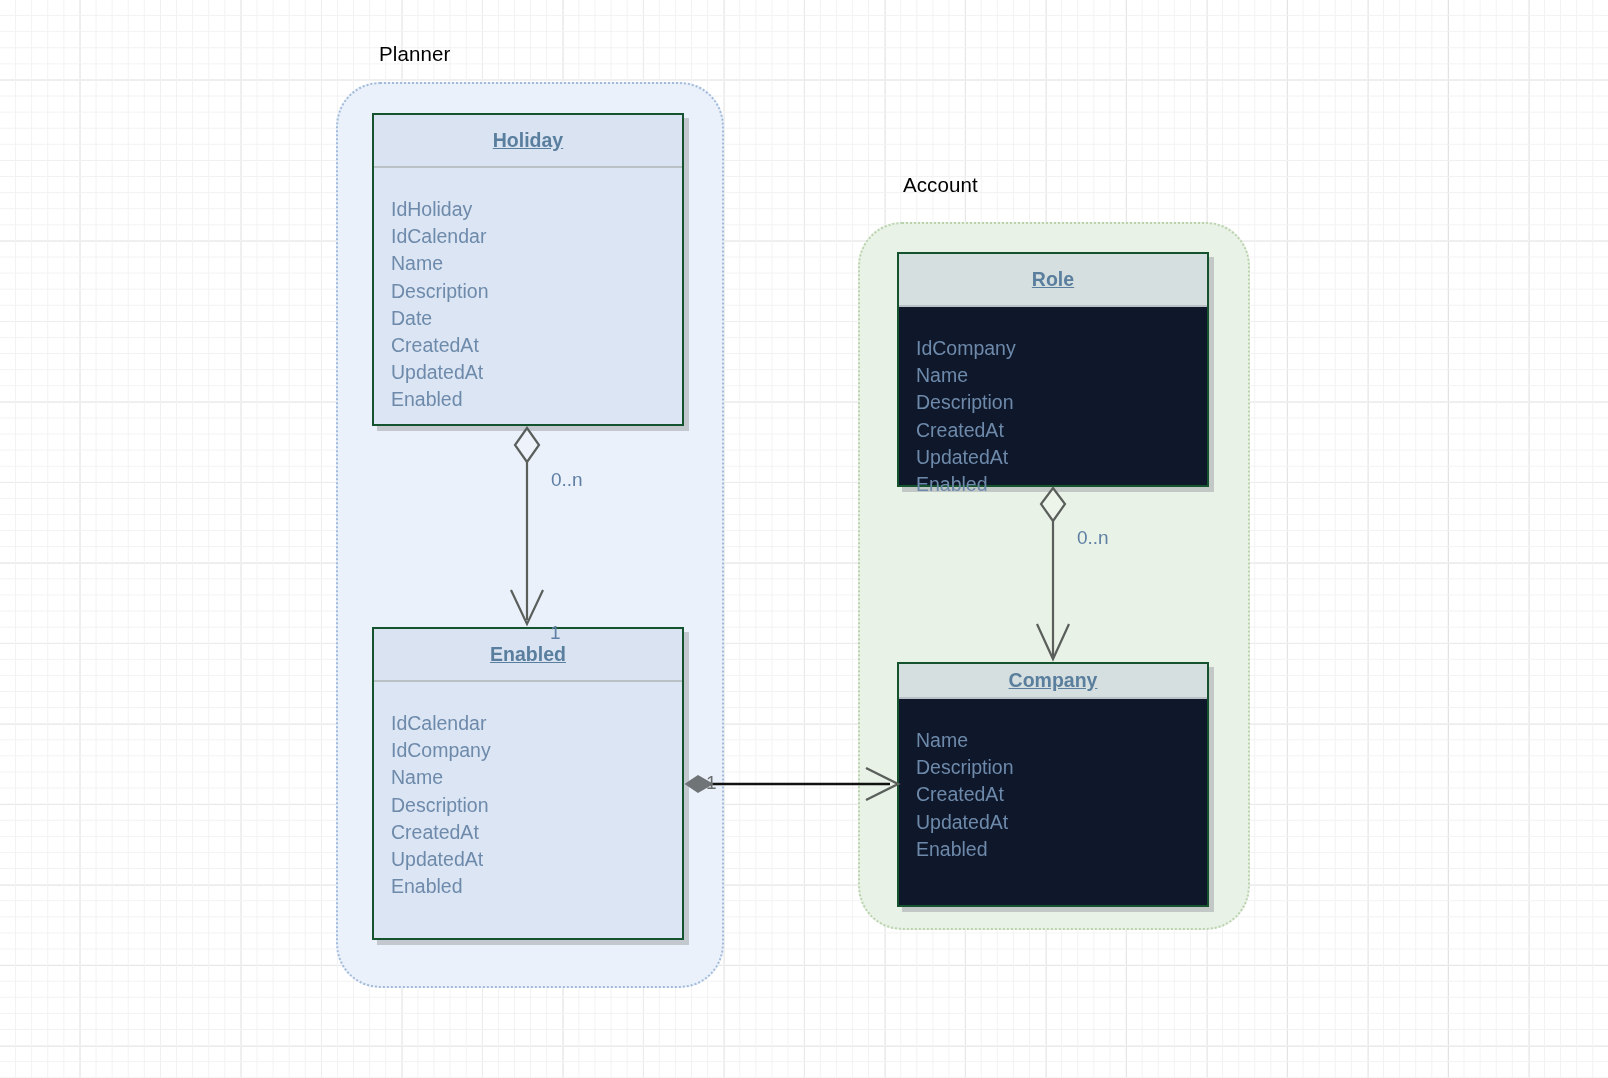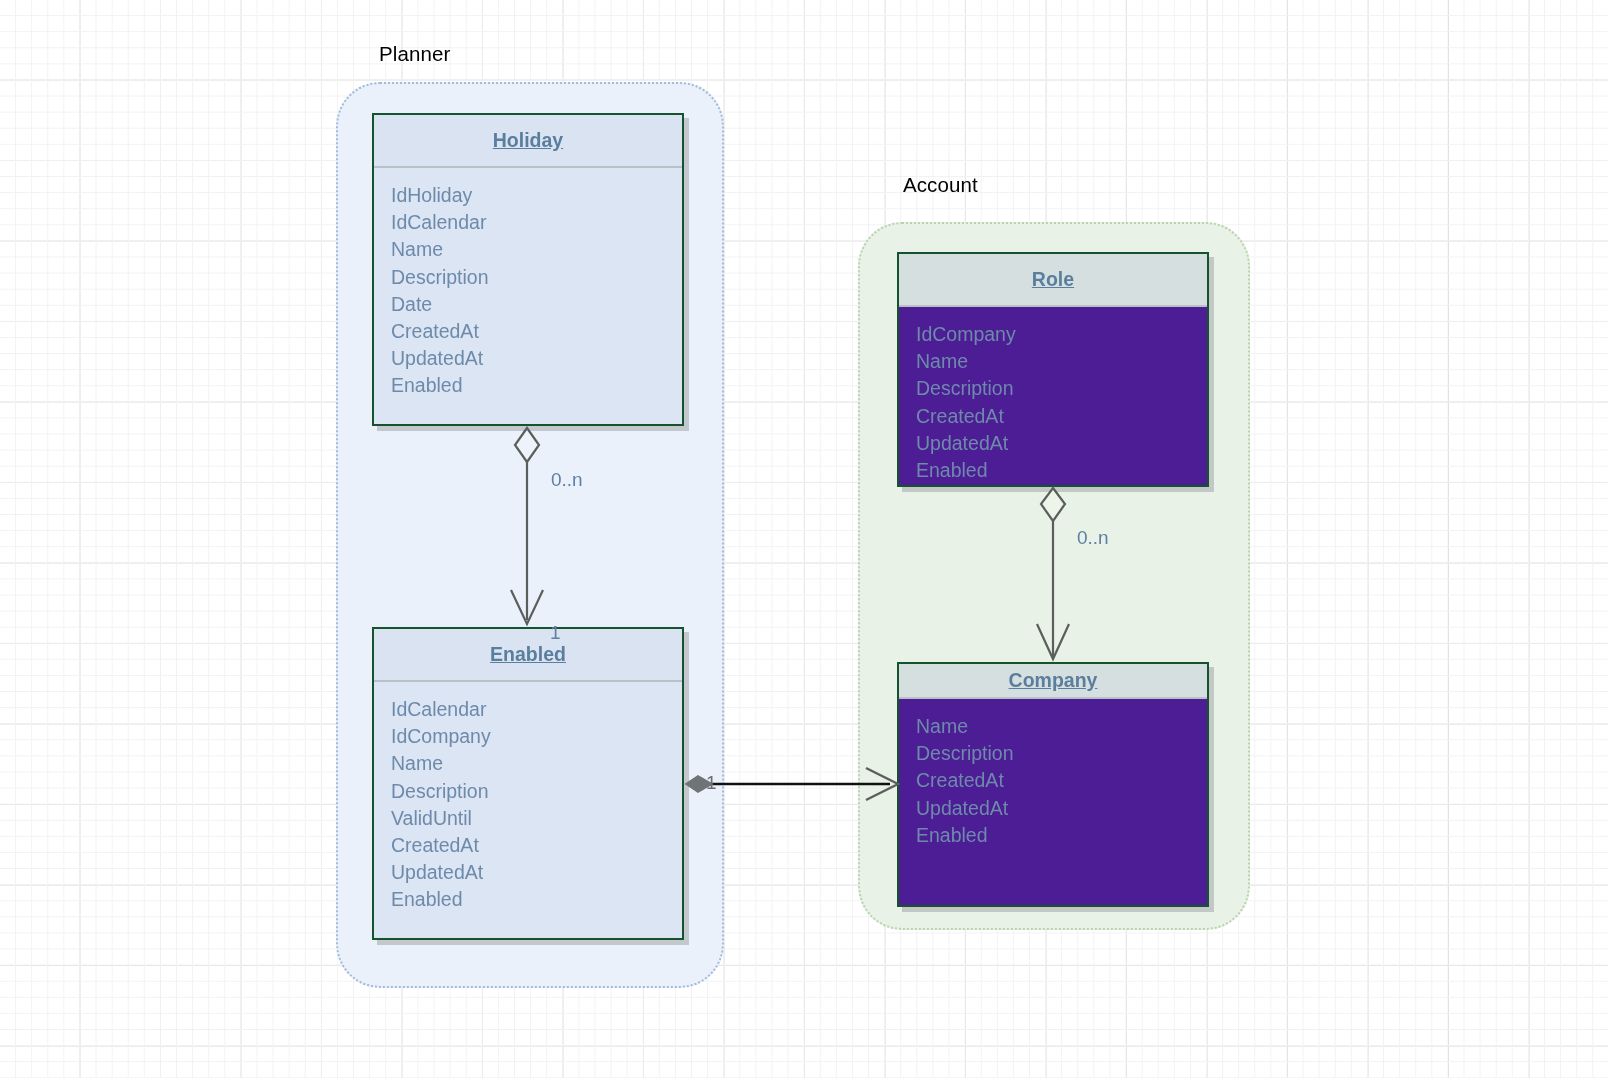"IdHoliday" .uml-attrs { padding: 14px 0 0 17px -> 28px 0 0 17px }
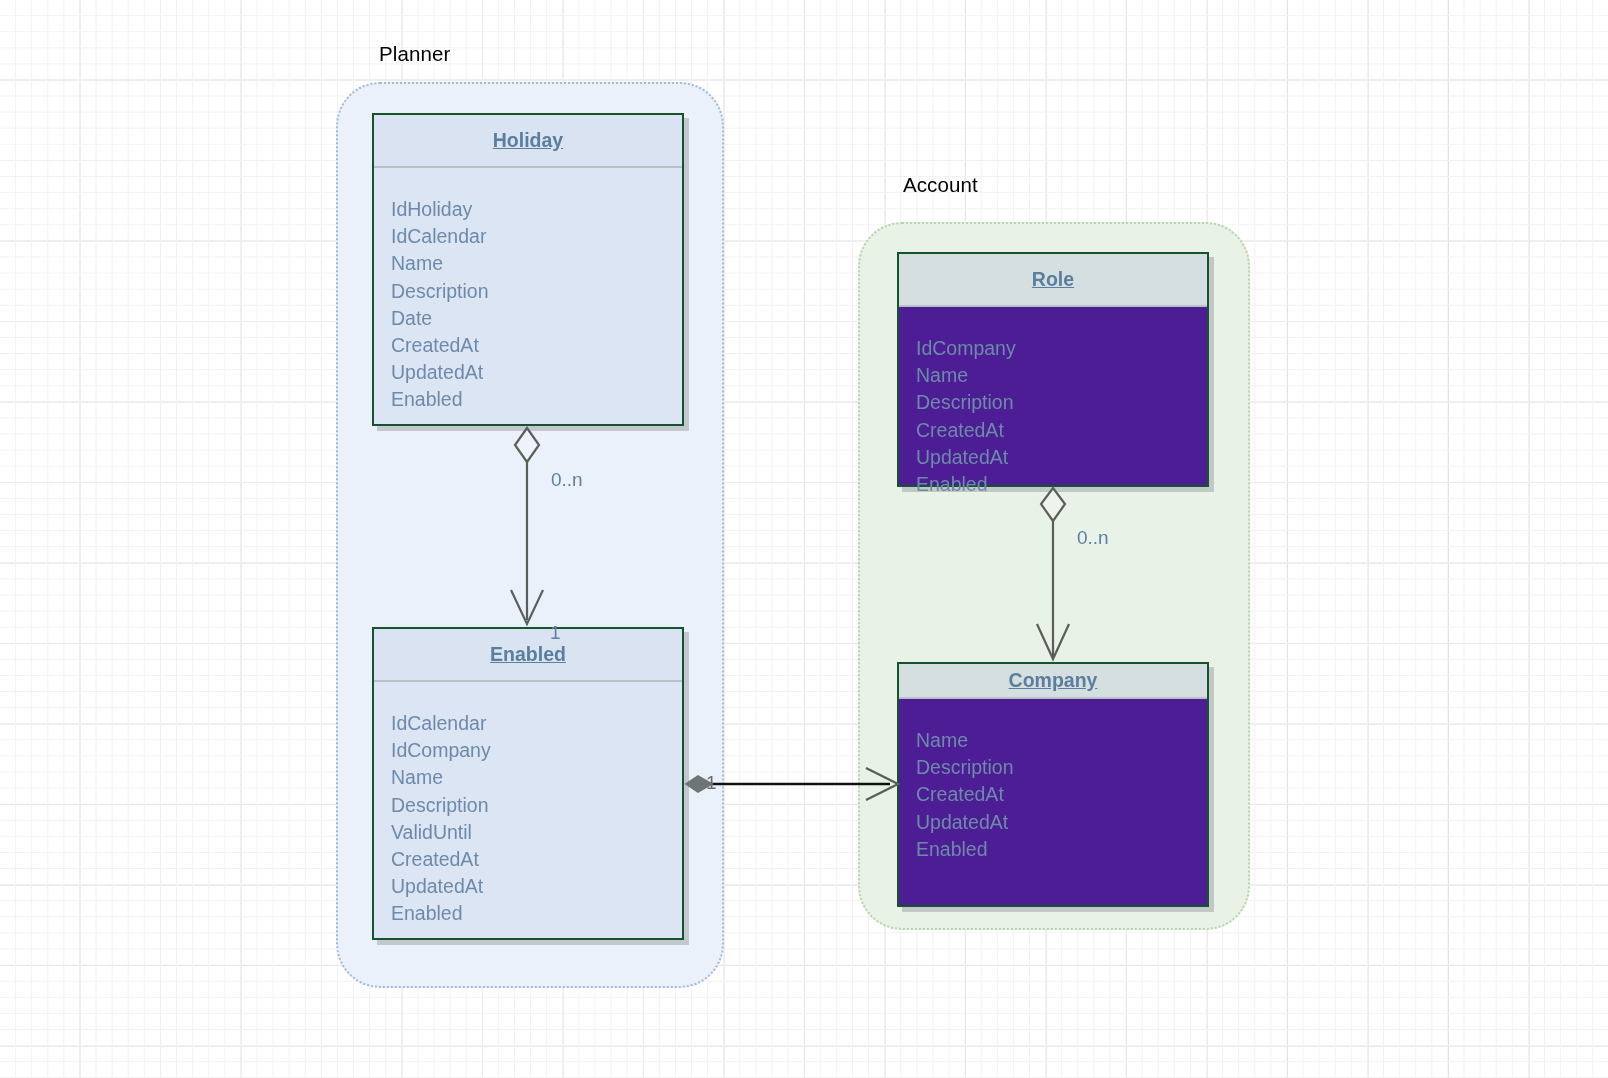"Role" .theme-teal { background: #4c1d95 -> #0f172a }
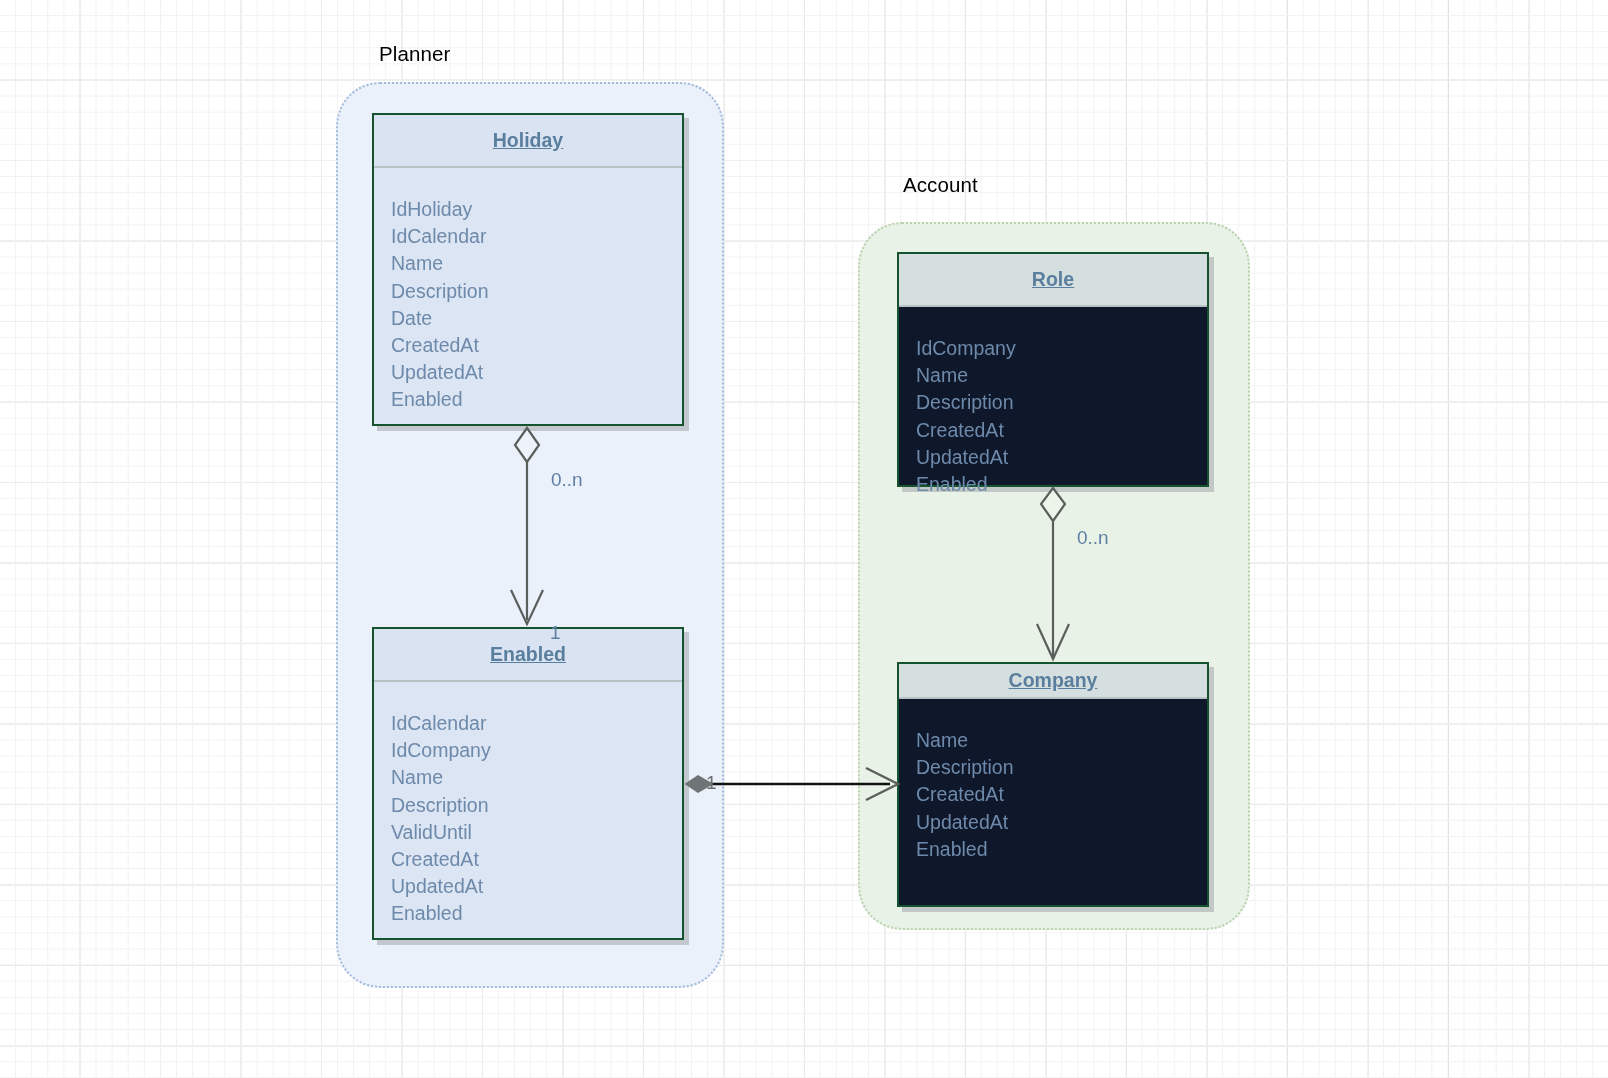"ValidUntil" div { html: <div>ValidUntil</div> -> none }
